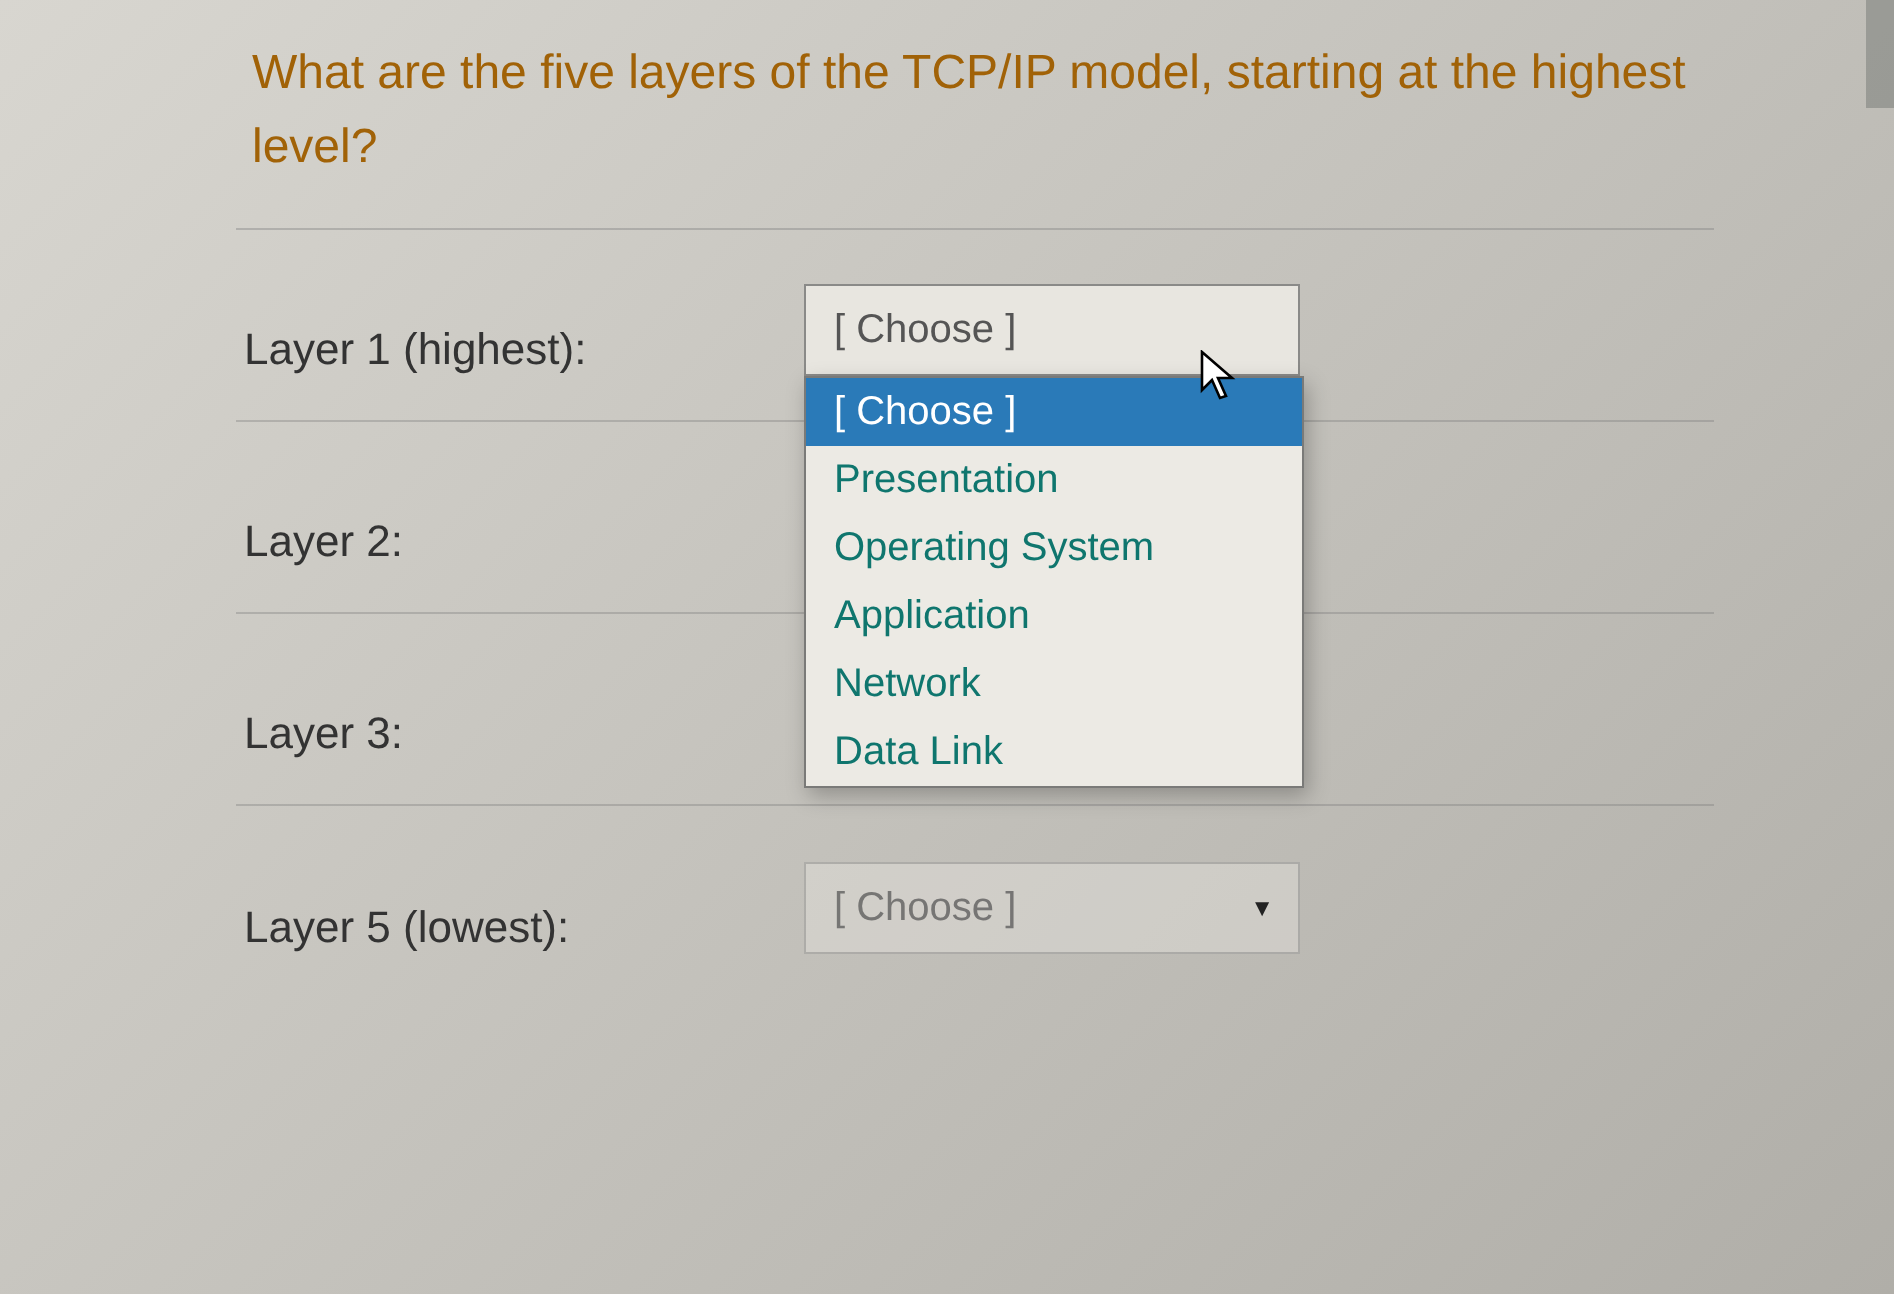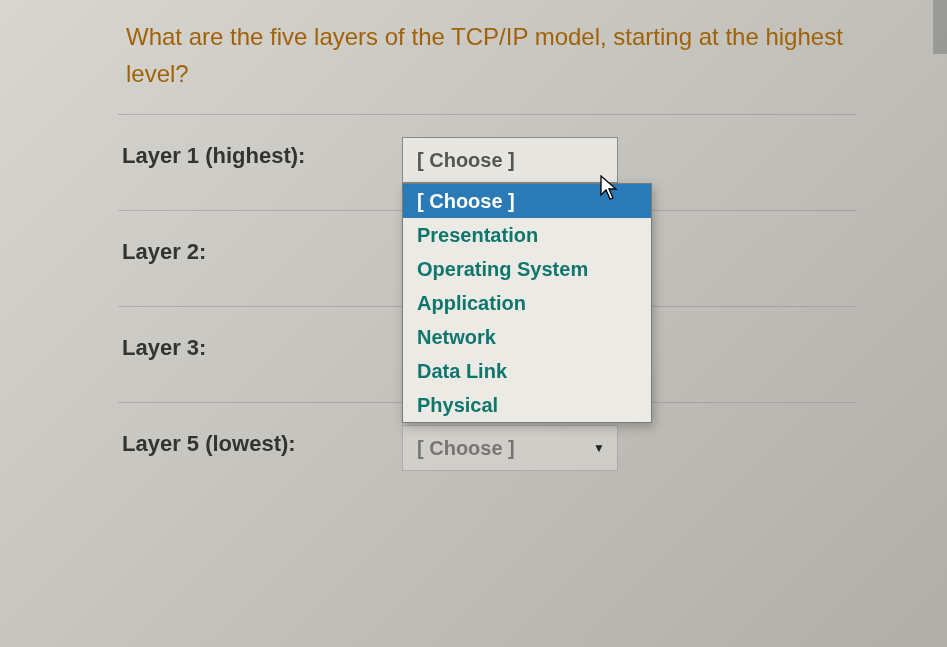"Layer 1 (highest):" .row { align-items: flex-start -> flex-end; font-weight: bold -> none }
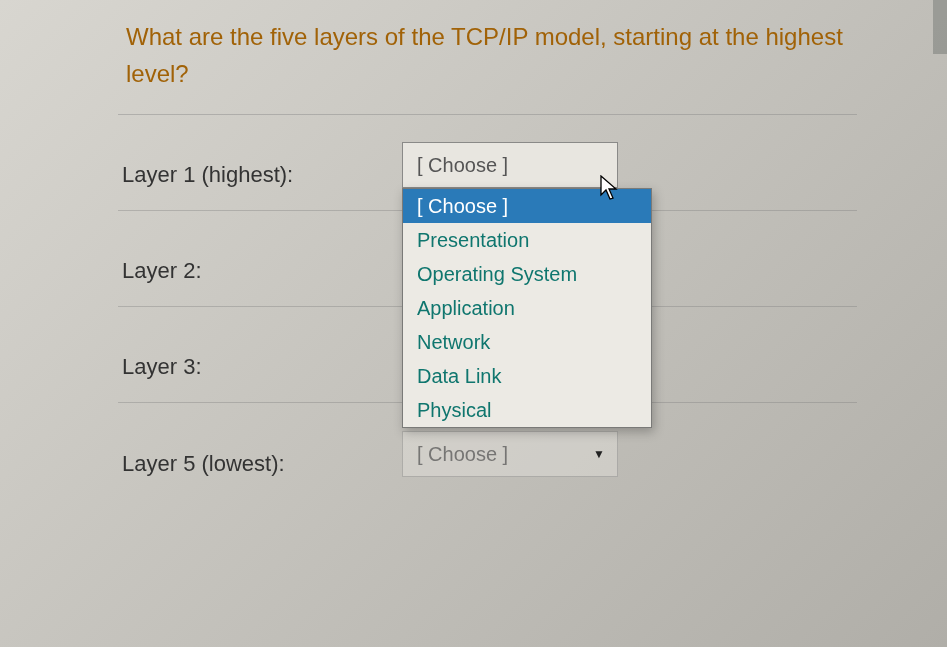"[ Choose ]" .select-wrap { width: 216px -> 248px }
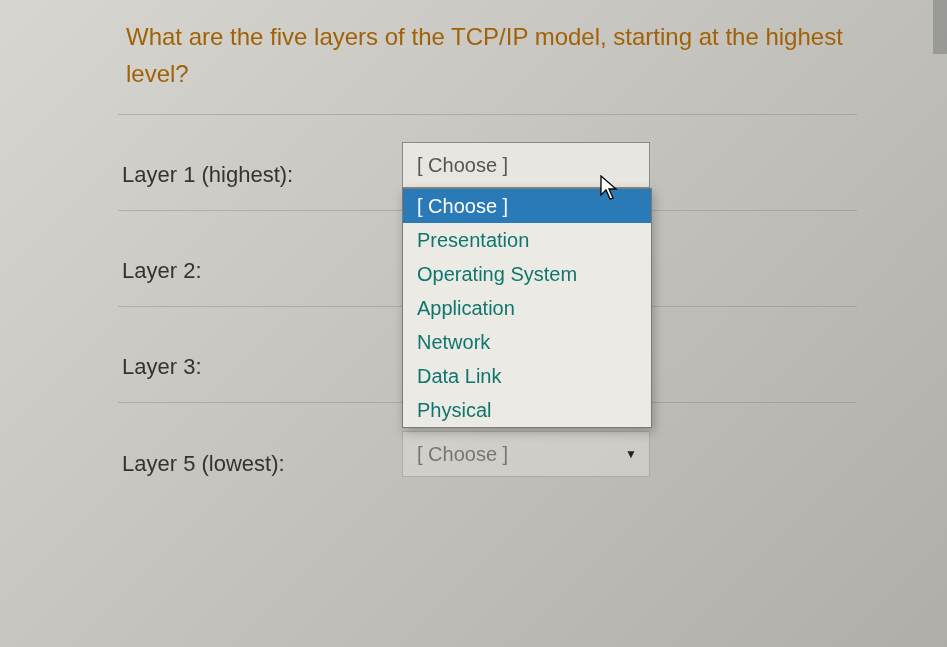"Physical" div.option { html: <div>Physical</div> -> none }
